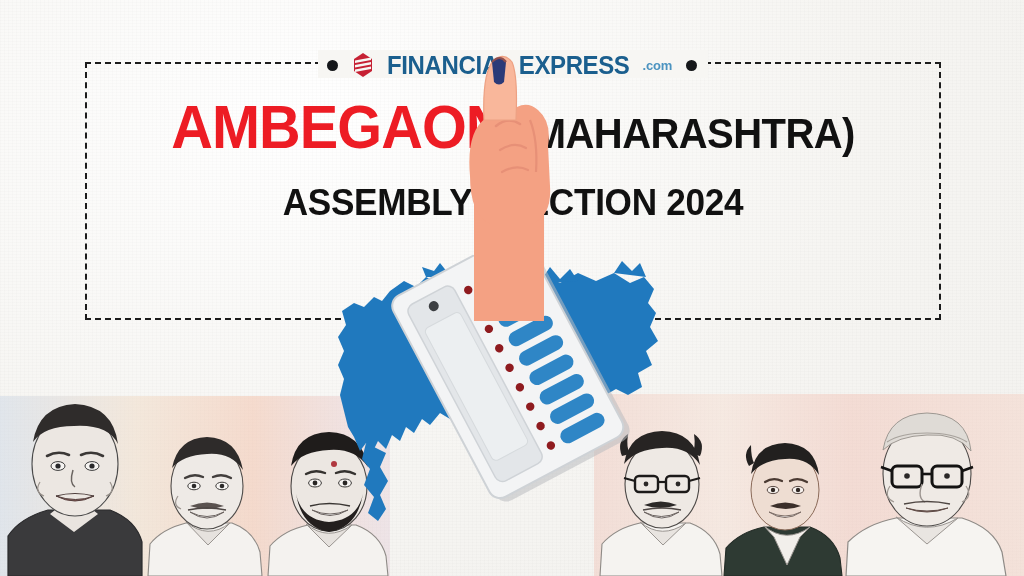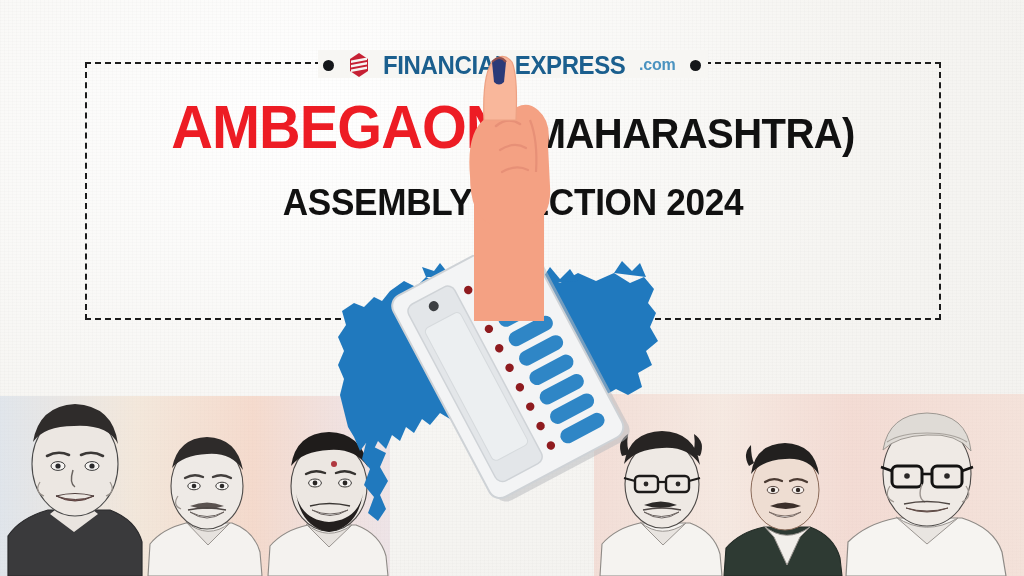".com" #brand-tld { font-size: 16px -> 13px }
